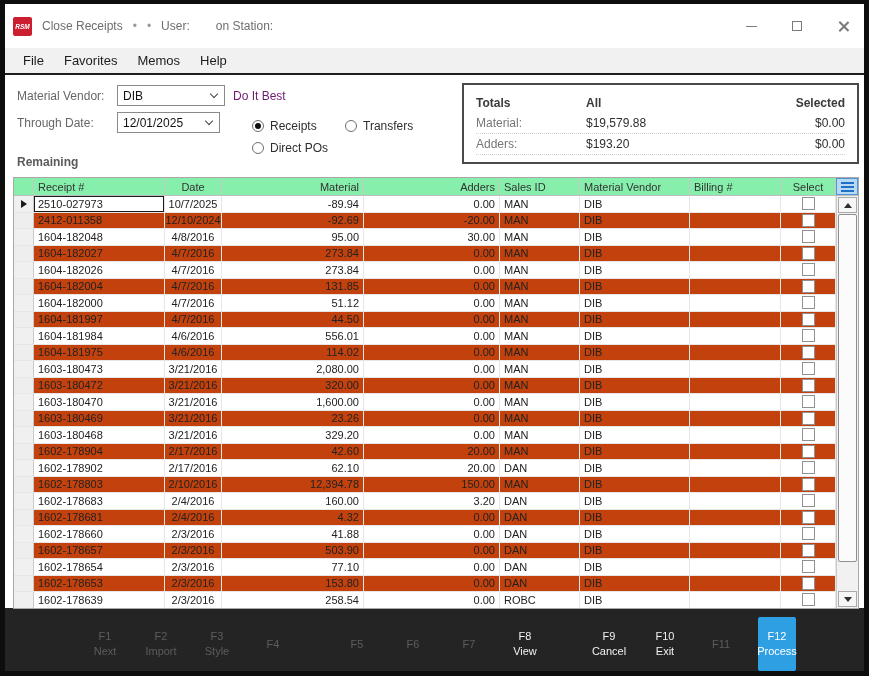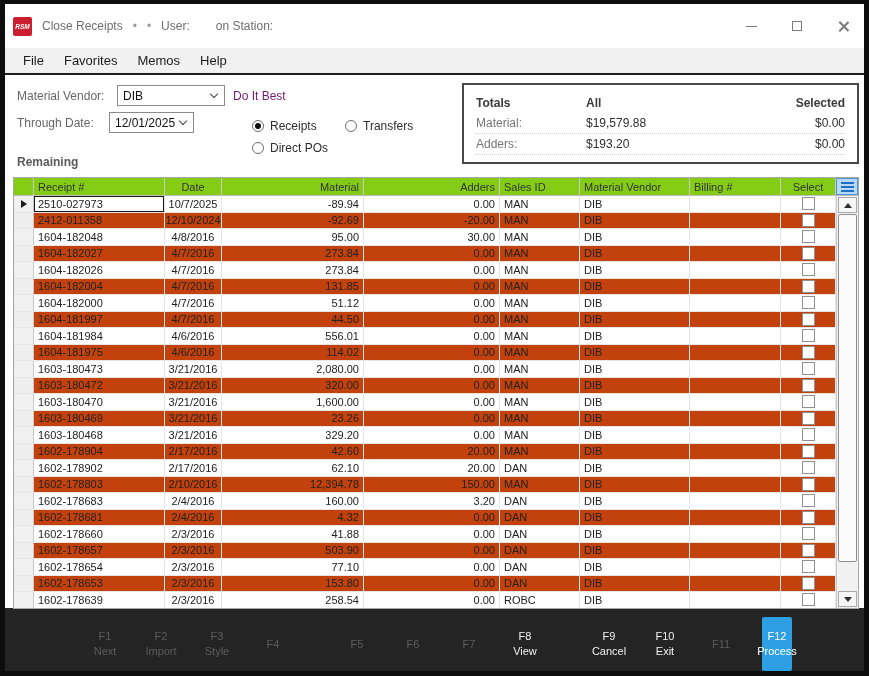"12/01/2025" .combo-td { left: 104px -> 112px; width: 85px -> 103px }
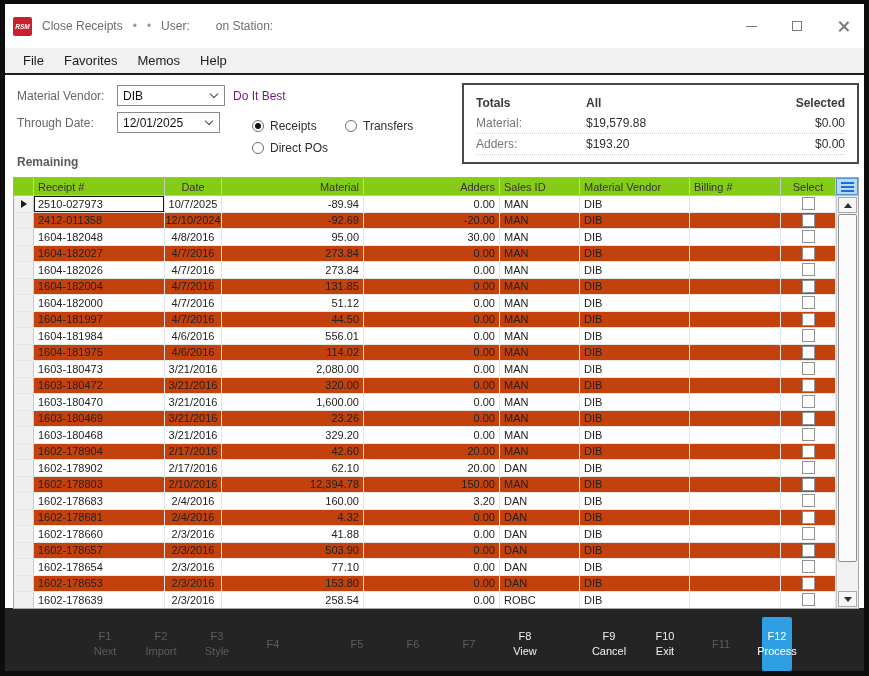"Receipt #" .ghead { background: #84cc16 -> #86efac }
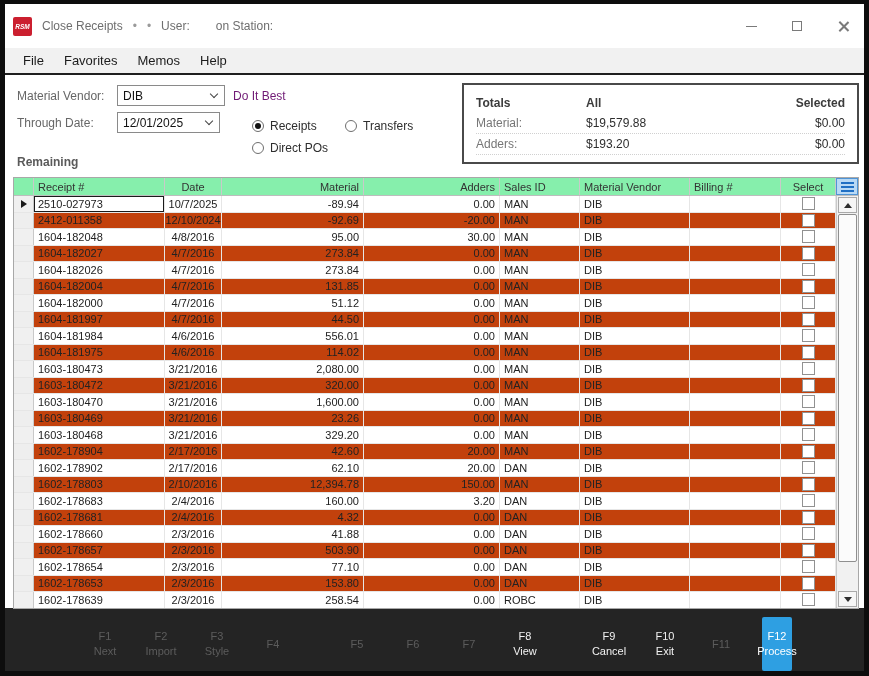"F12" .fprimary { width: 30px -> 38px }
